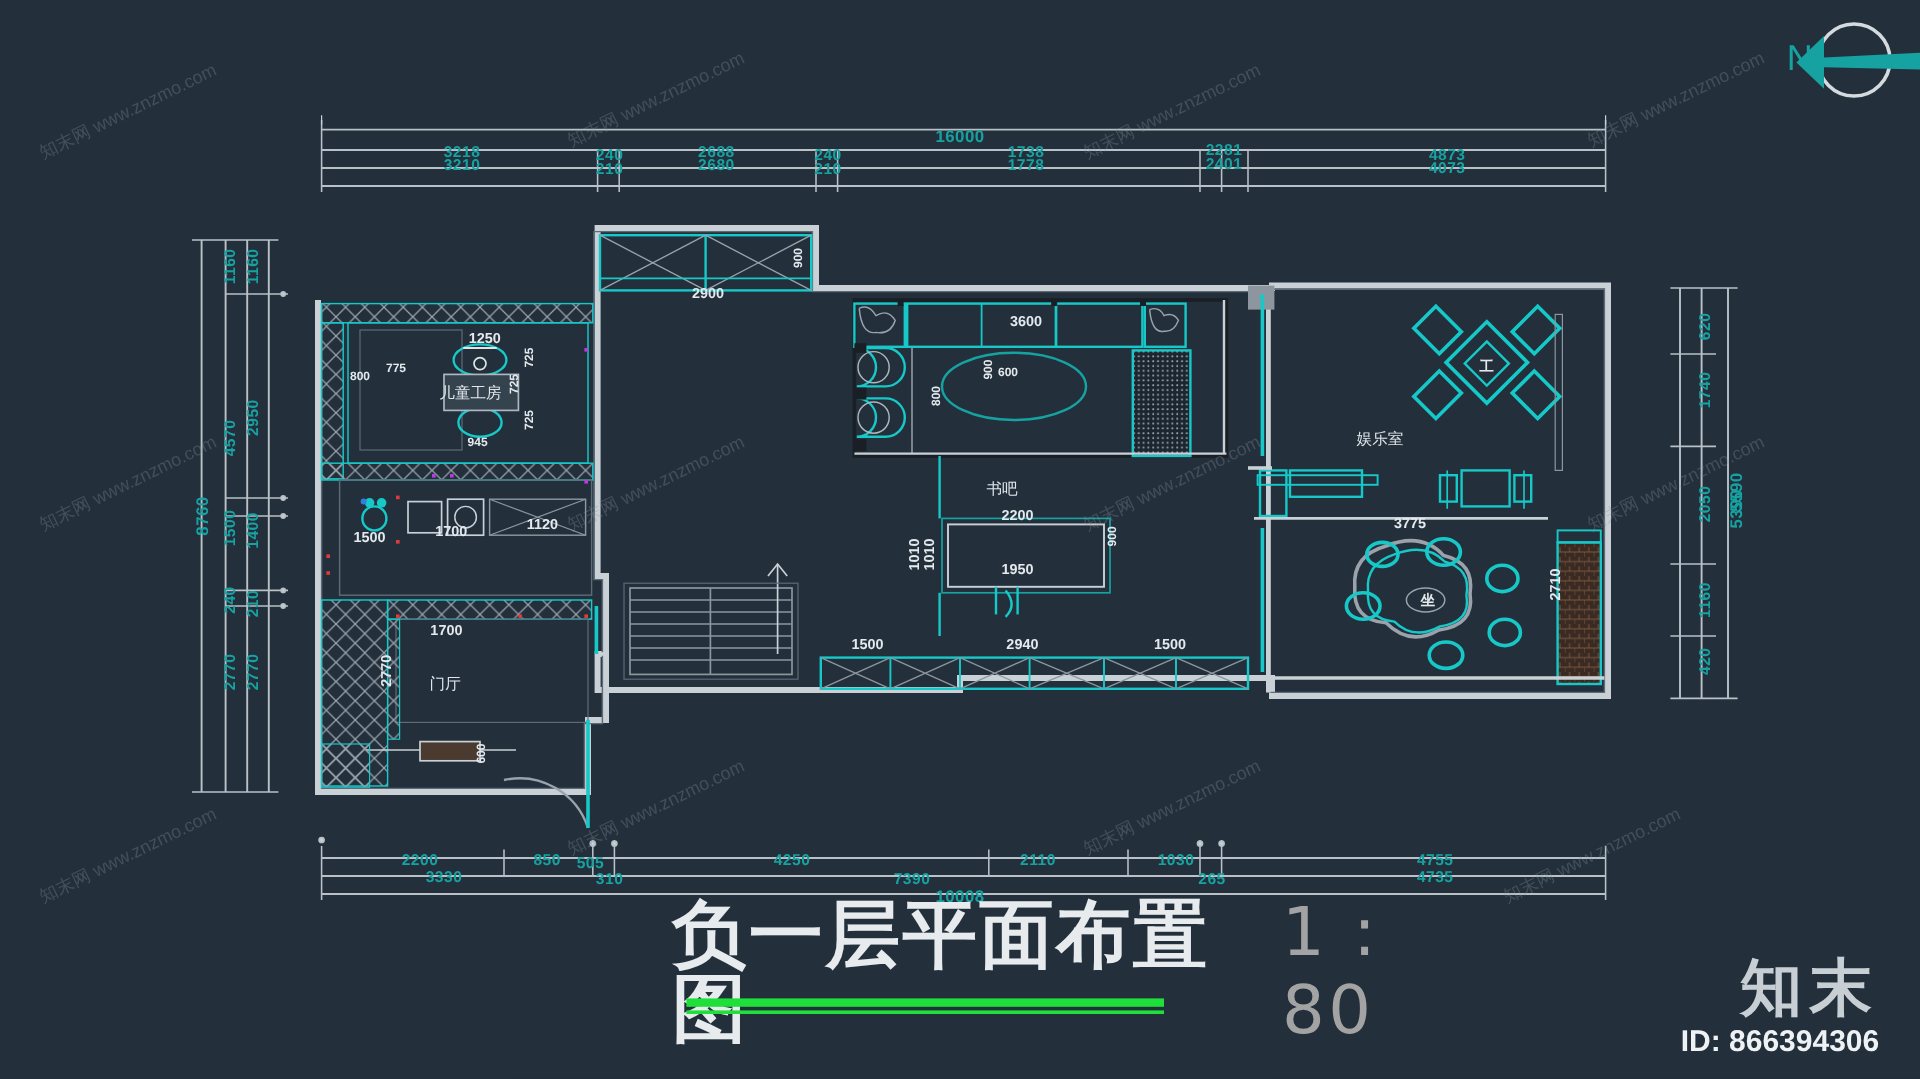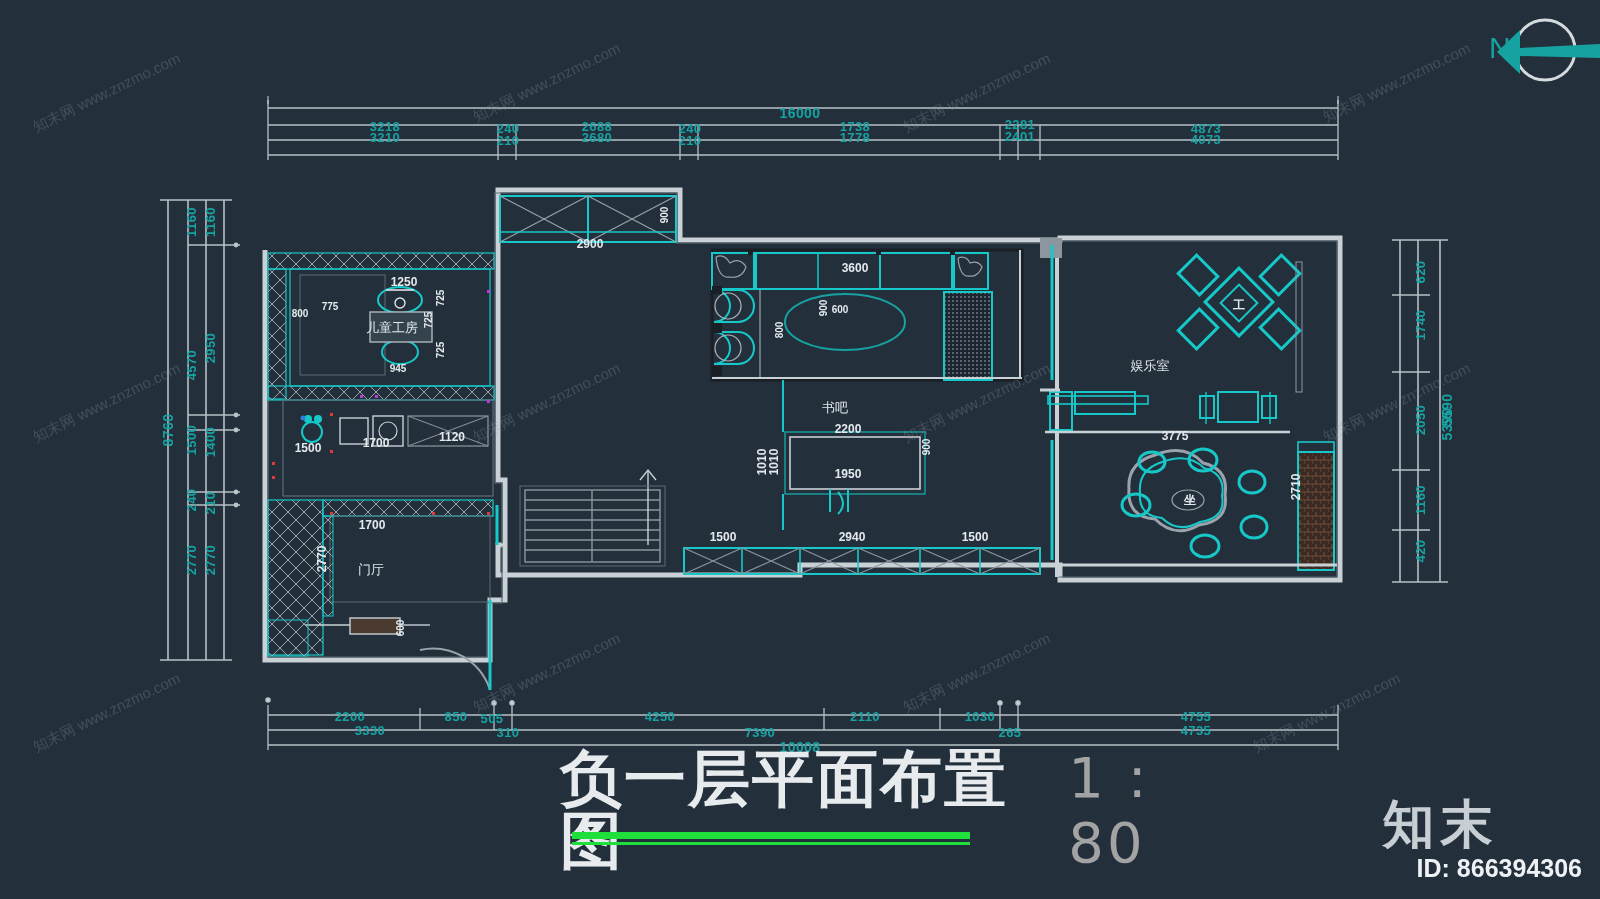"知末" #brand { right: 18px -> 34px; text-align: left -> right }
